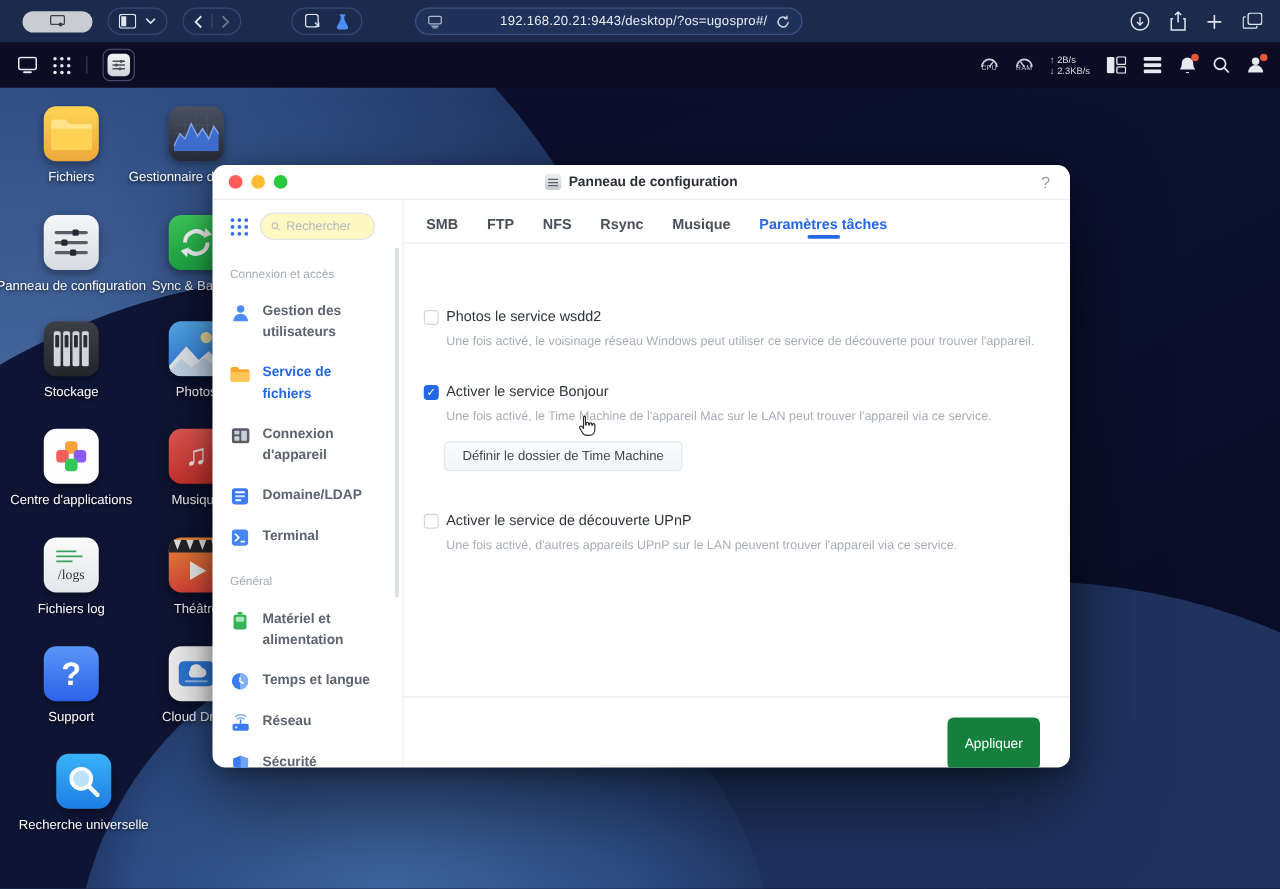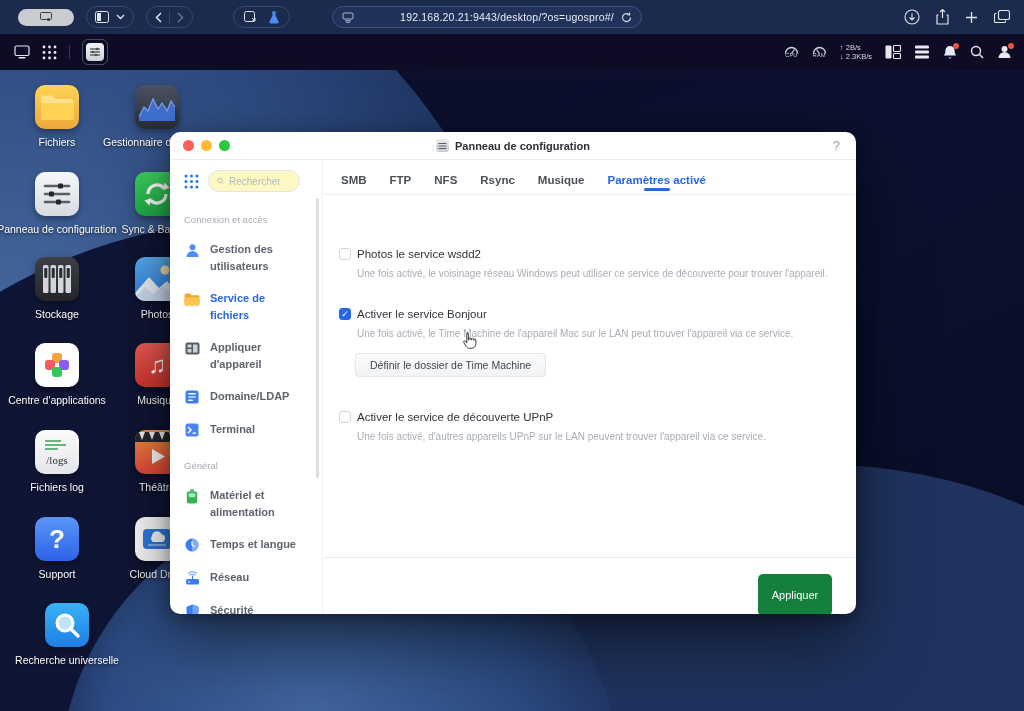"Paramètres activé" div.tab { text: activé -> tâches }
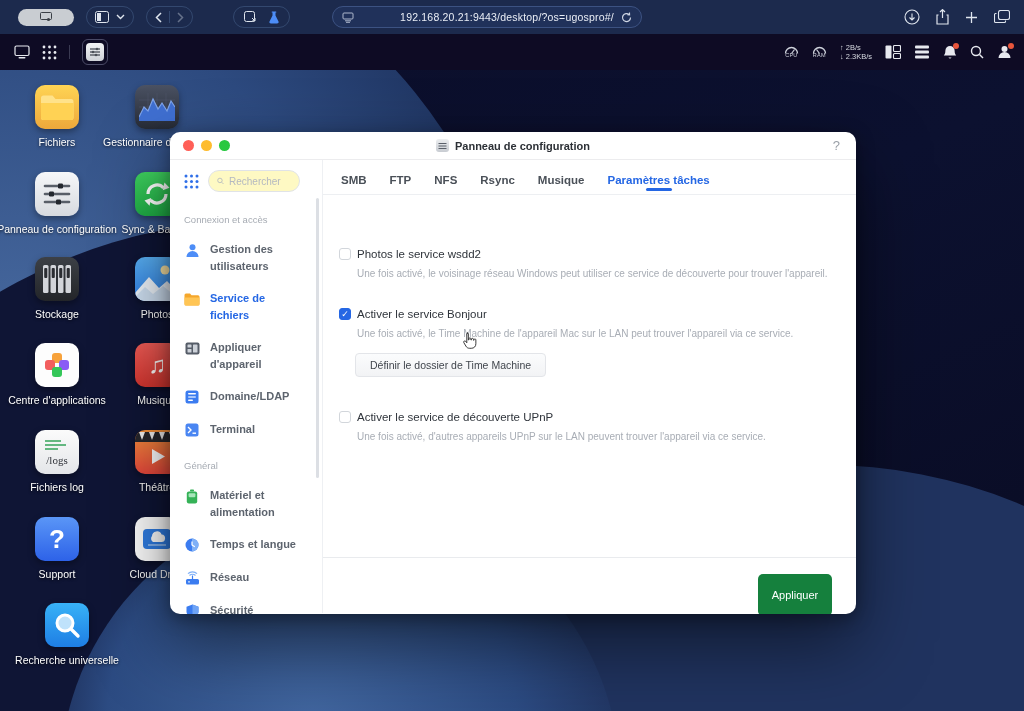"Appliquer d'appareil" span.sb-label { text: Appliquer -> Connexion }
